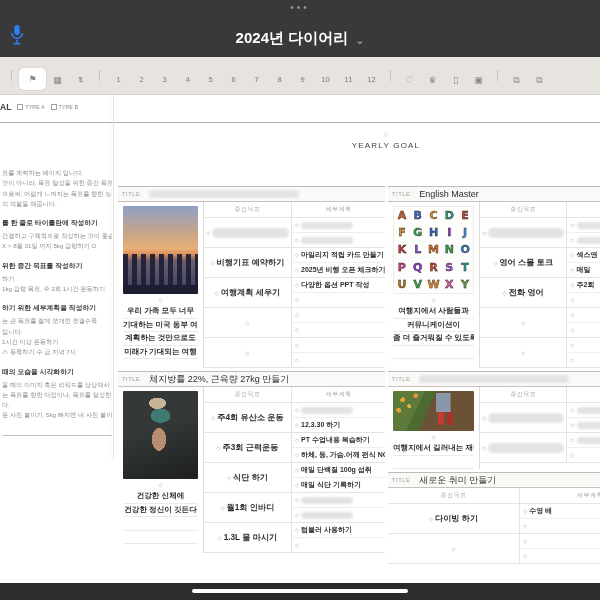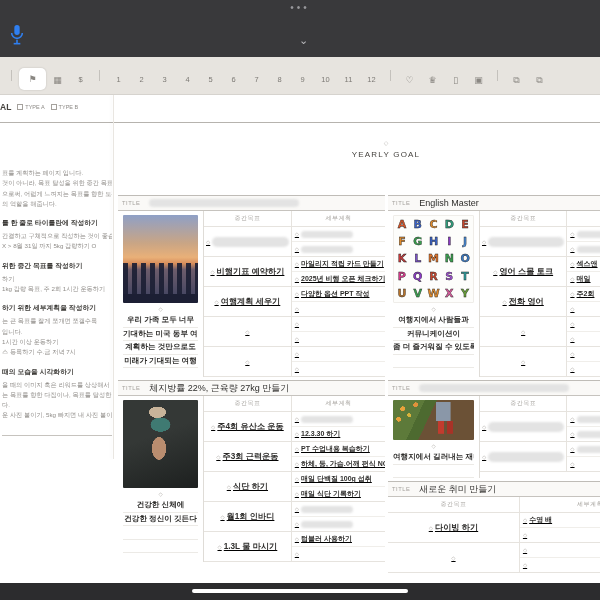"2024년 다이어리" span { html: none -> <span>2024년 다이어리</span> }
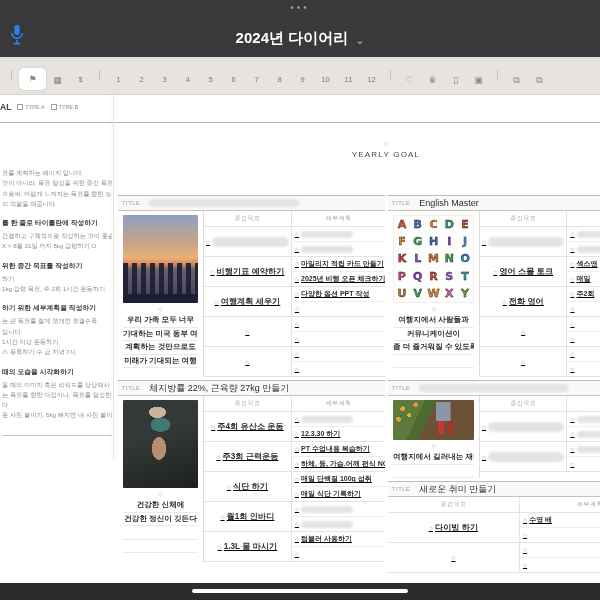"YEARLY GOAL" .right-page { top: 12px -> 3px }
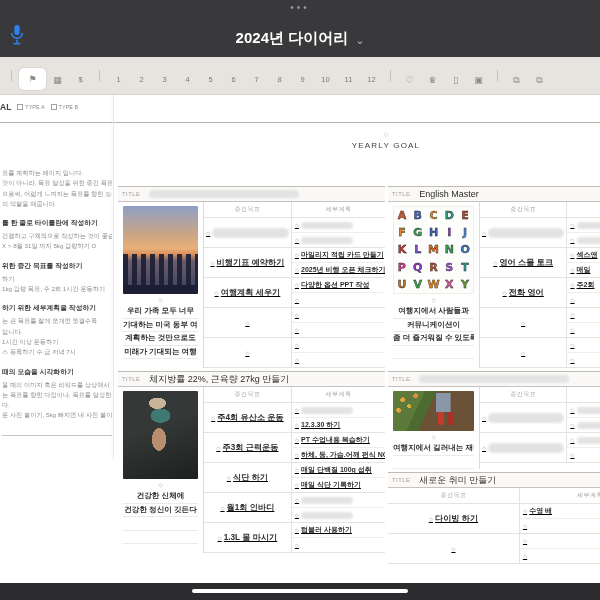"비행기표 예약하기" .t-row { text-decoration: underline -> none }
